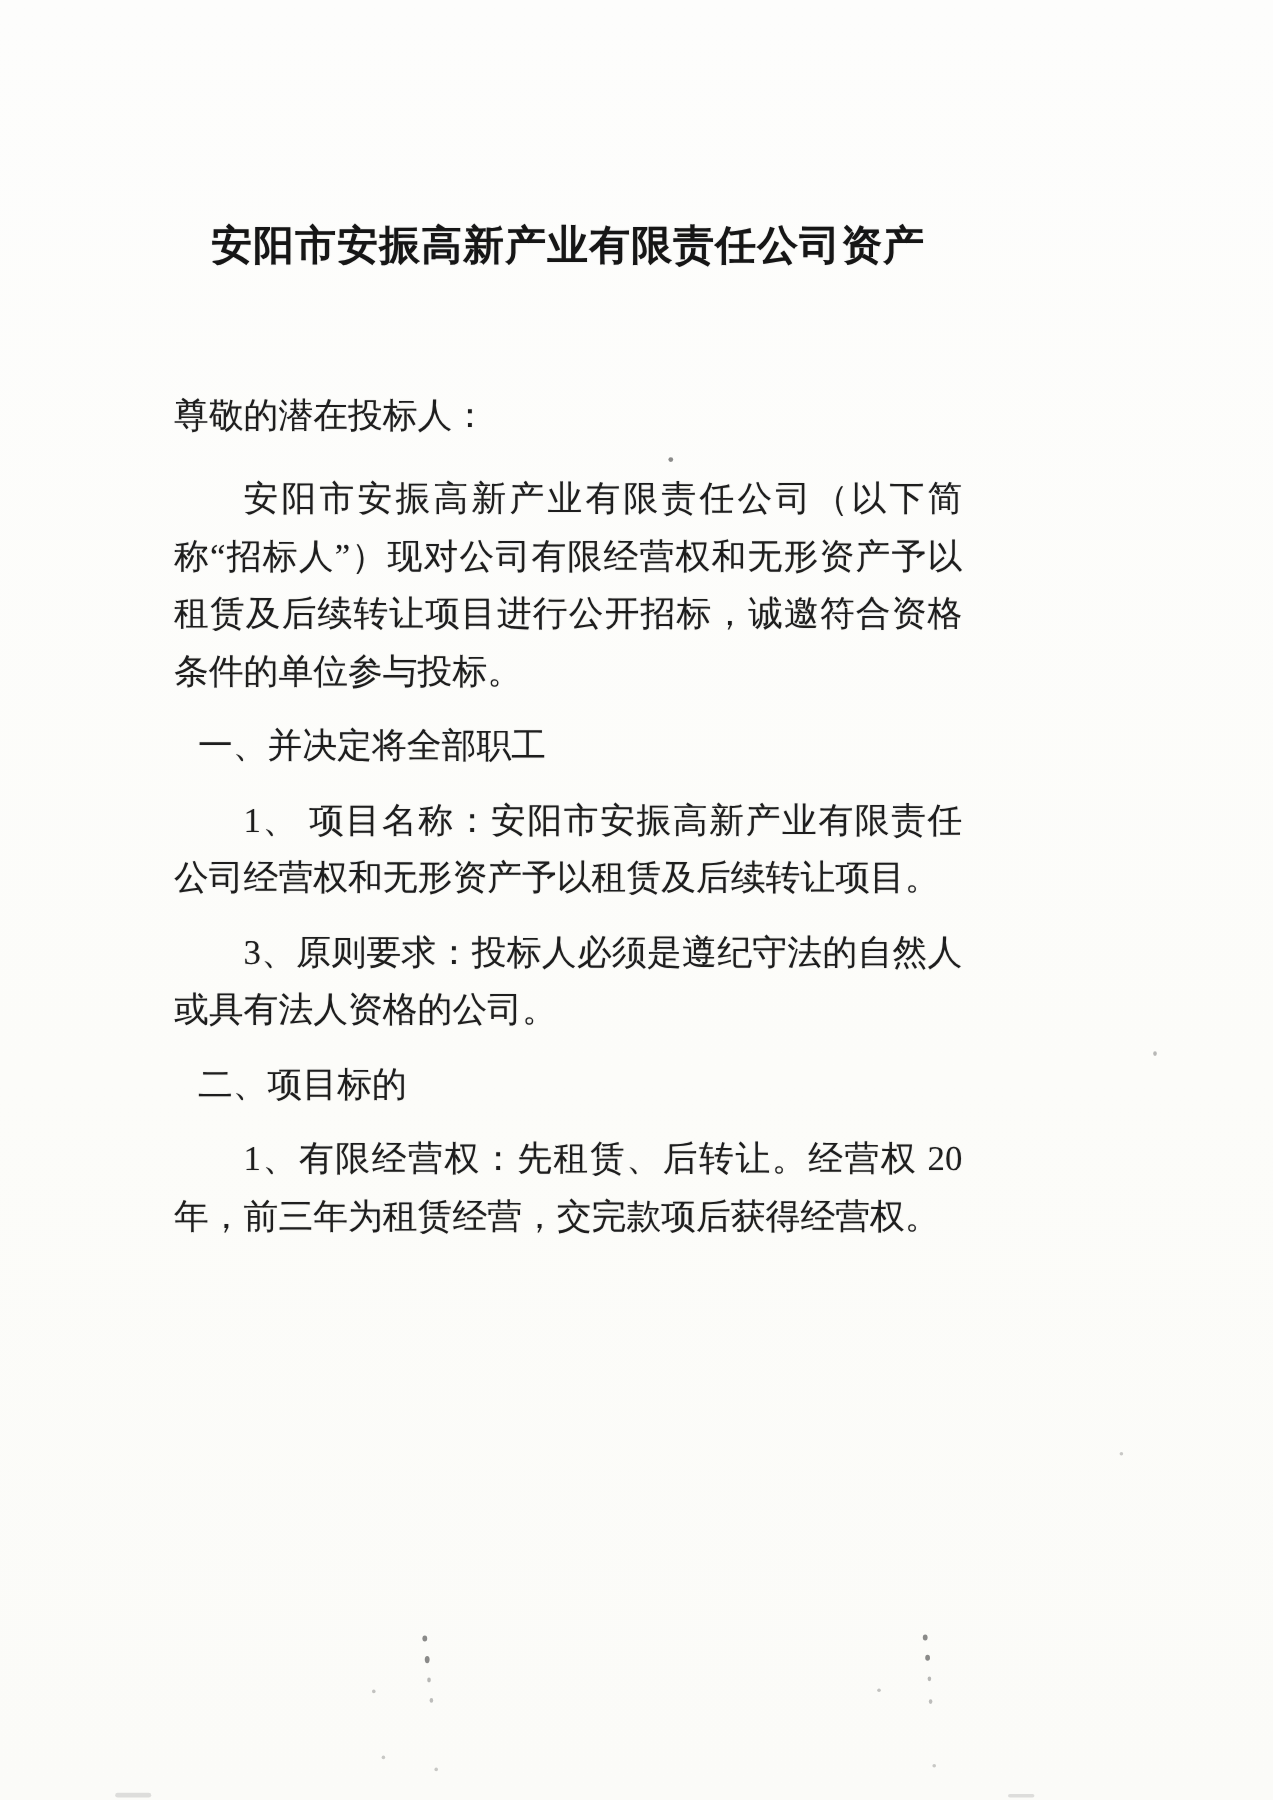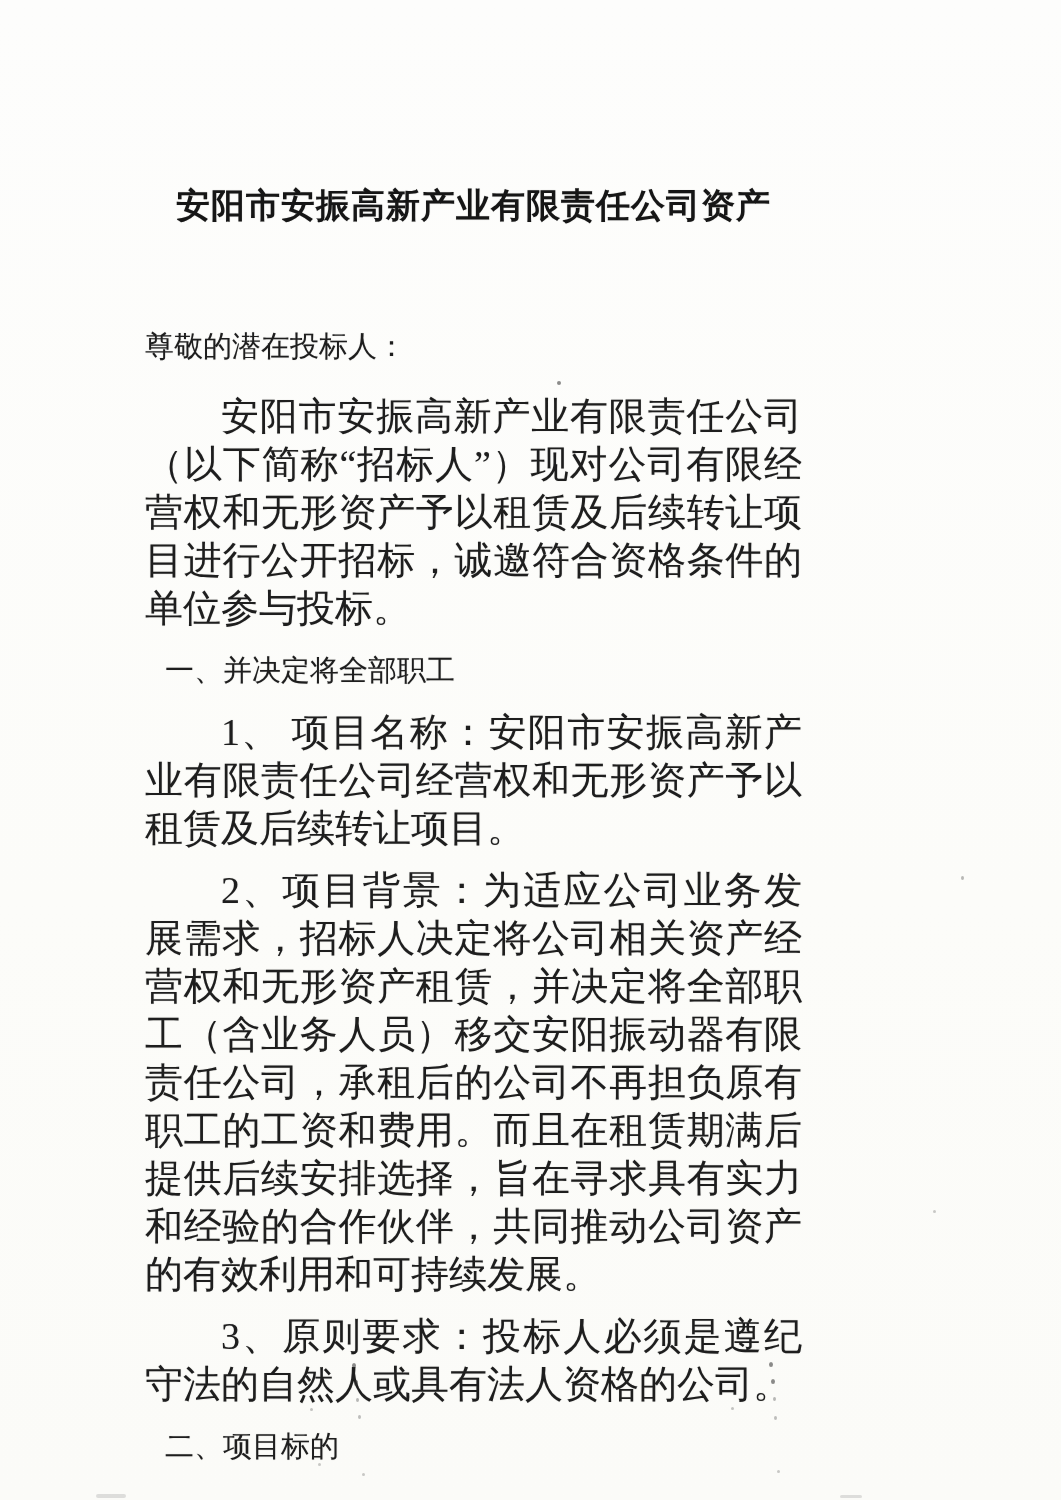"安阳市安振高新产业有限责任公司（以下简称“招标人”）现对公司有限经营权和无形资产" .para { font-size: 38px -> 29px }
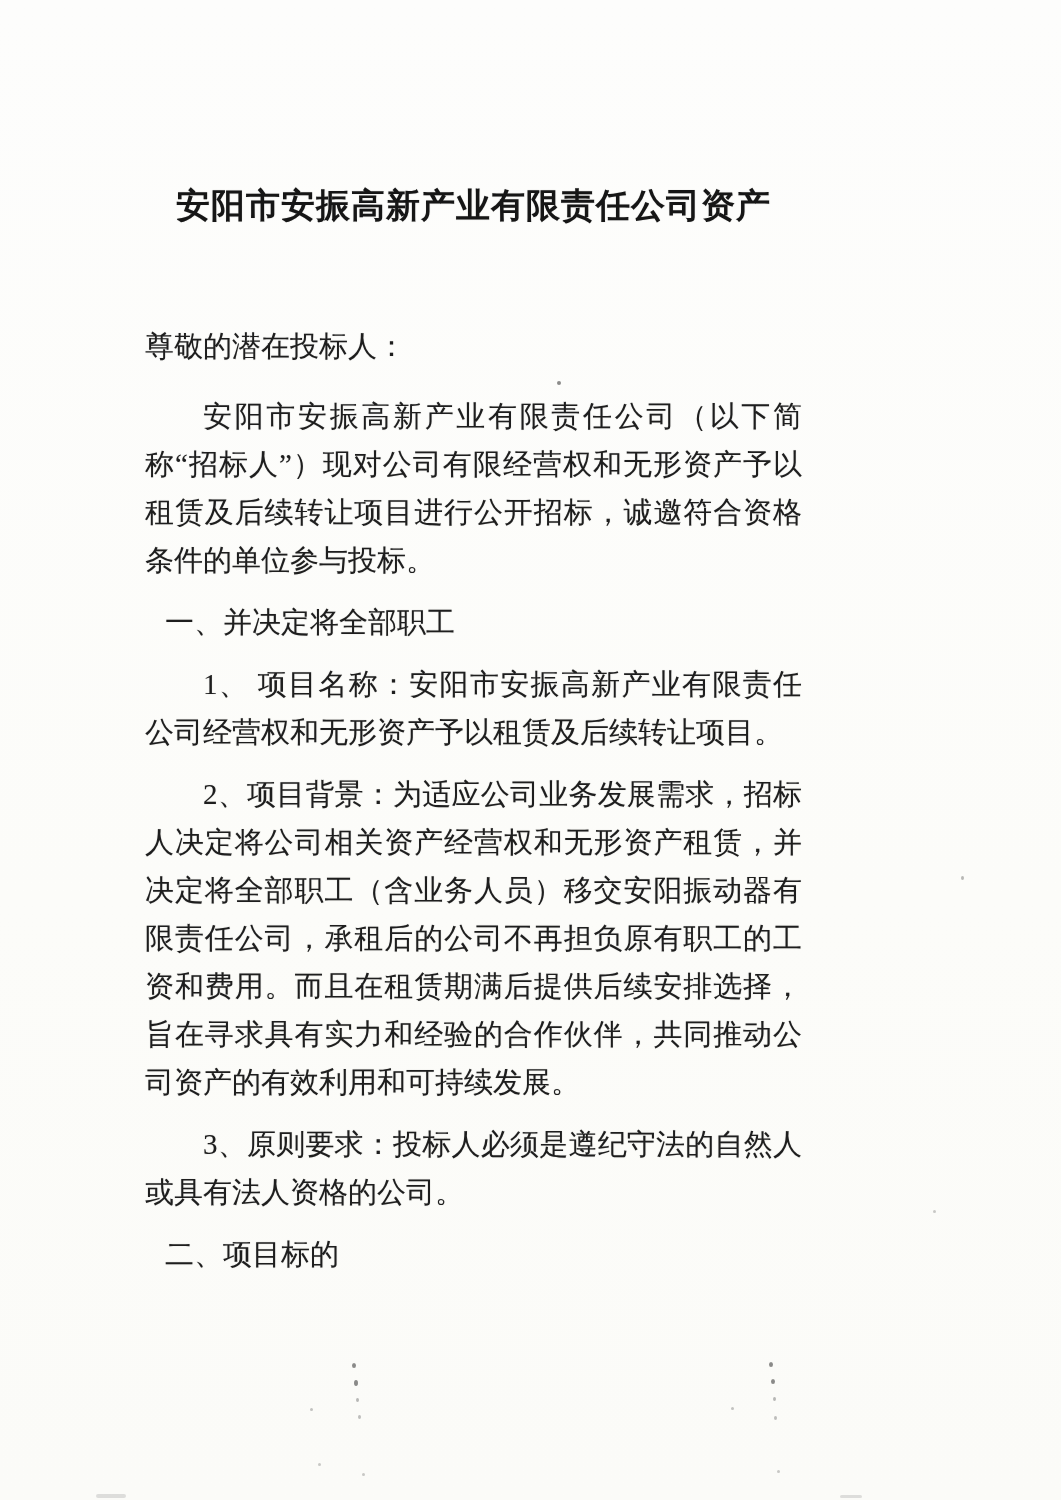"2、项目背景：为适应公司业务发展需求，招标人决定将公司相关资产经营权和无形资产租" div.para { html: <div>2、项目背景：为适应公司业务发展需求，招标人决定将公司相关资产经营权和无形资产租赁，并决定将全部职工（含业务人员）移交安阳振动器有限责任公司，承租后的公司不再担负原有职工的工资和费用。而且在租赁期满后提供后续安排选择，旨在寻求具有实力和经验的合作伙伴，共同推动公司资产的有效利用和可持续发展。</div> -> none }
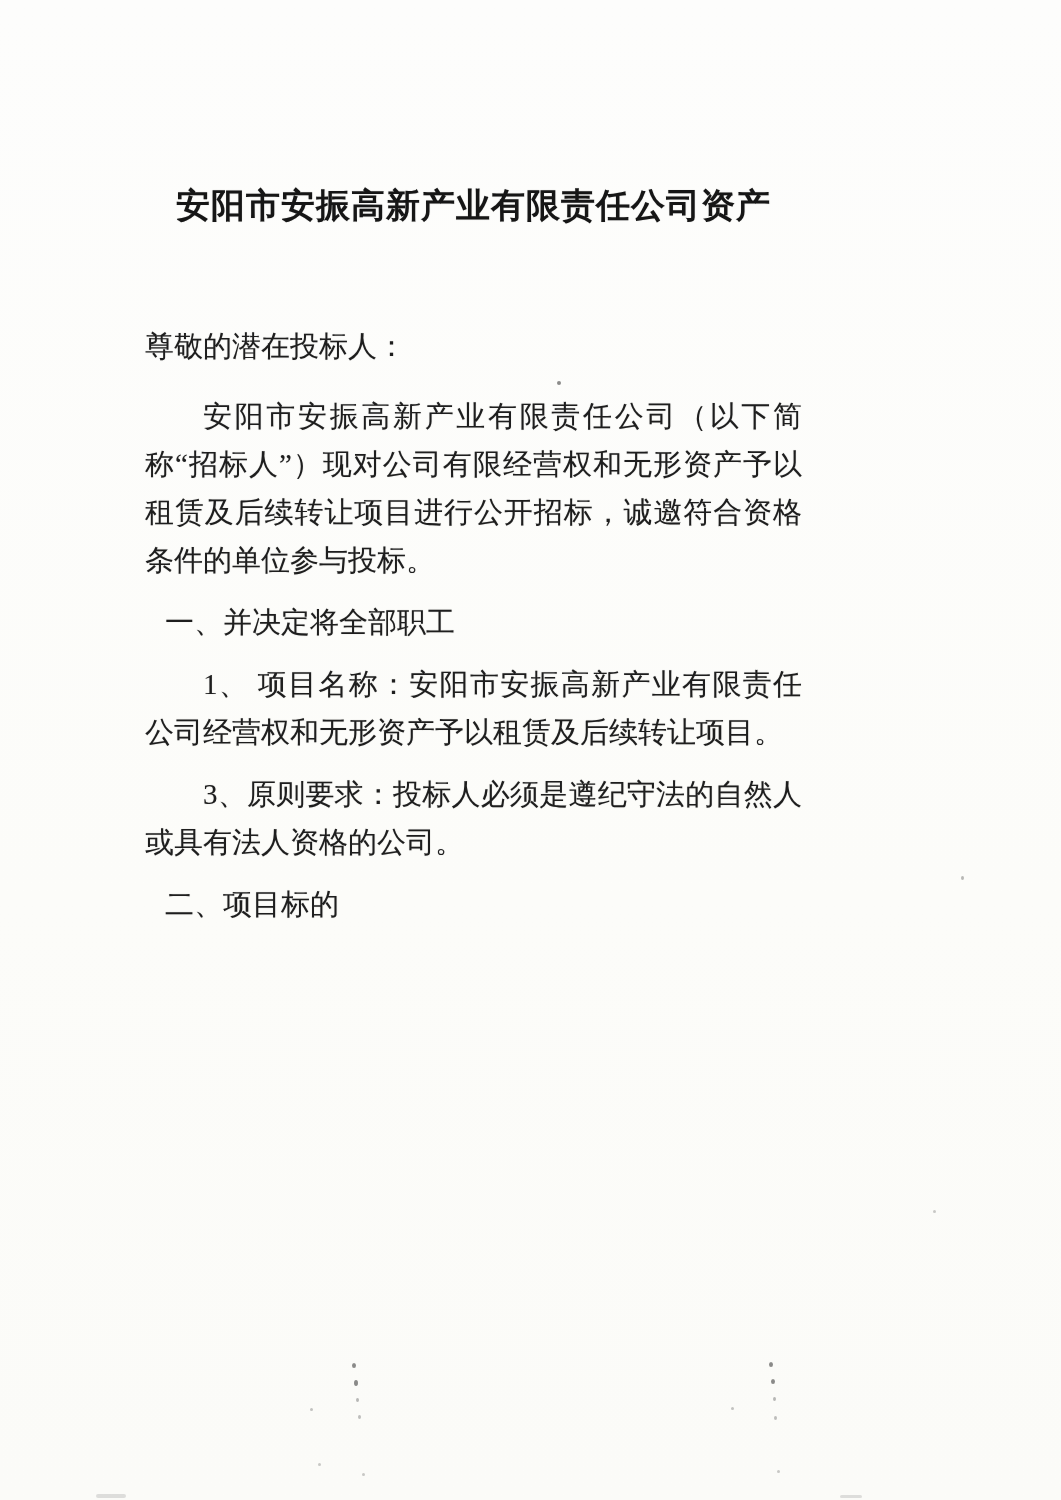"1、有限经营权：先租赁、后转让。经营权 20" div.para { html: none -> <div>1、有限经营权：先租赁、后转让。经营权 20 年，前三年为租赁经营，交完款项后获得经营权。</div> }
